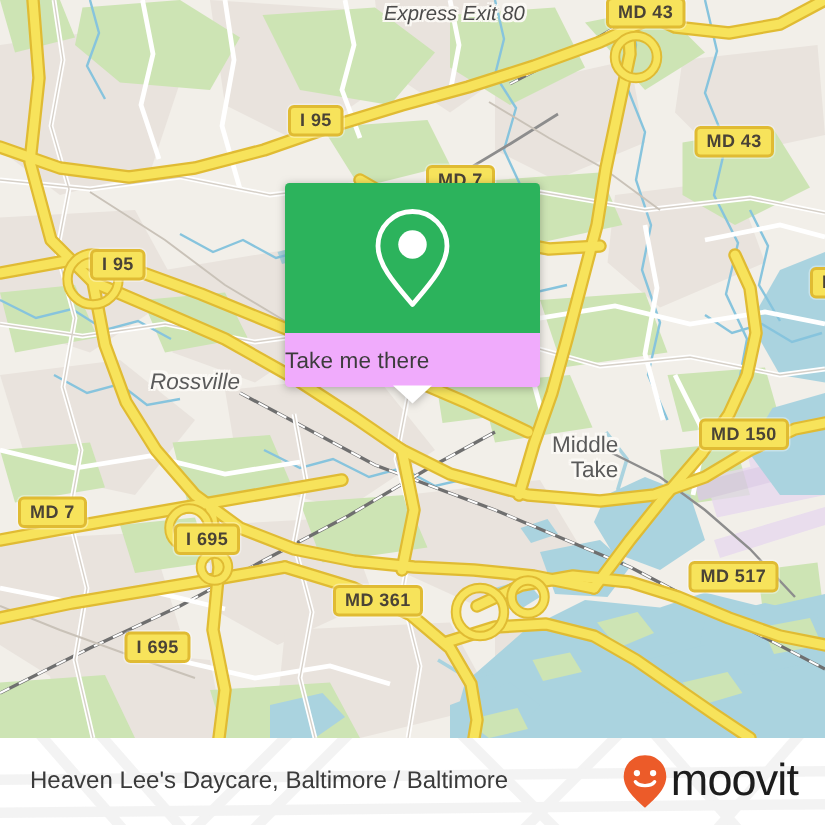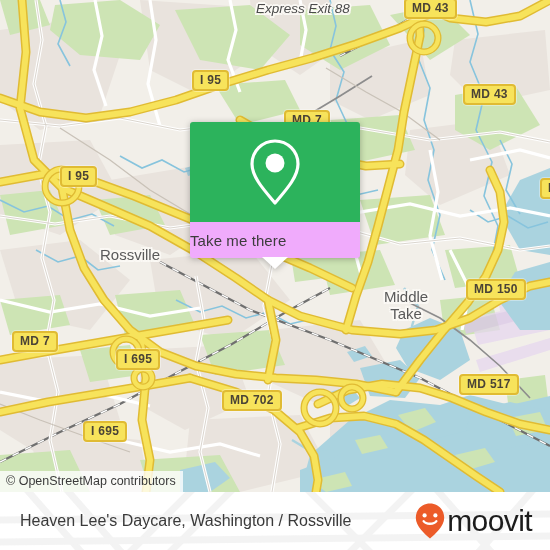"Express Exit 88" div.road-name { text: 88 -> 80 }
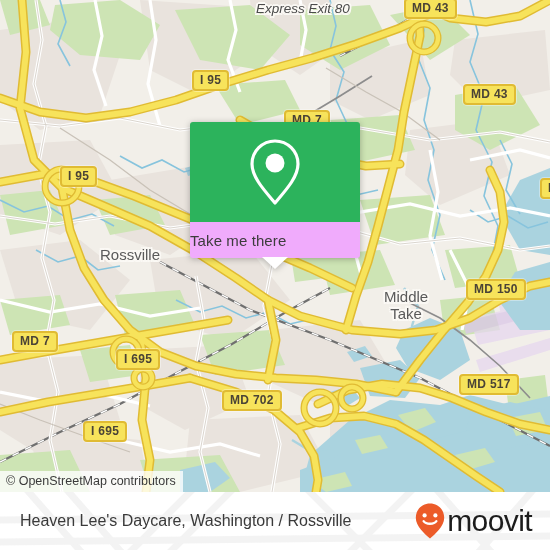"Rossville" div.place-label { font-style: none -> italic }
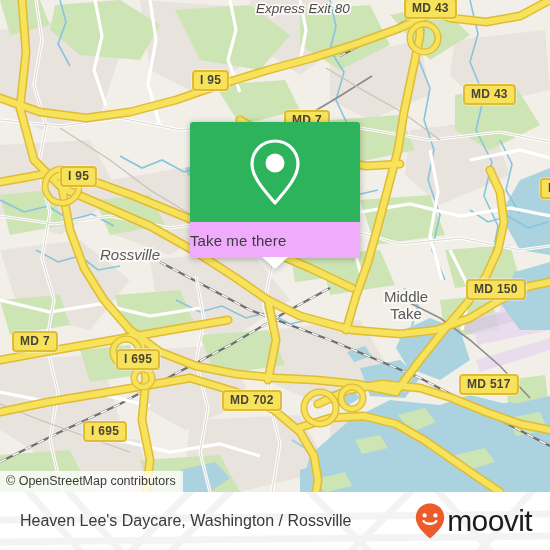"Middle" .place-label.two-line { margin-left: 16px -> none; text-align: center -> right }
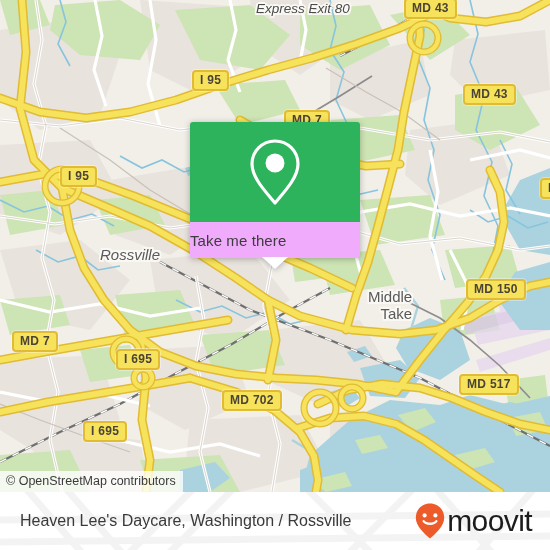"MD 702" div.shield { text: 702 -> 361 }
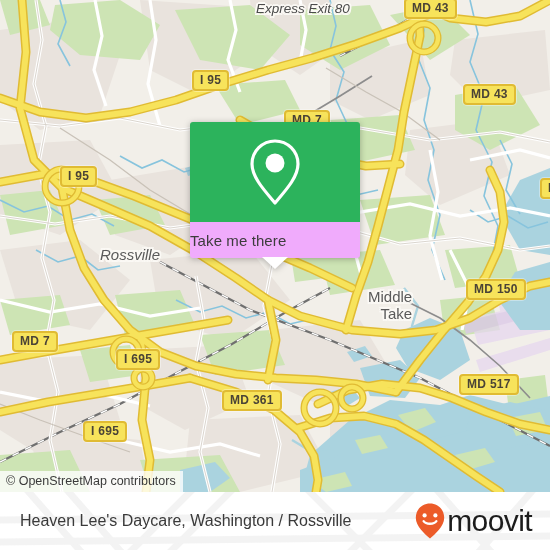"© OpenStreetMap contributors" div { html: <div>© OpenStreetMap contributors</div> -> none }
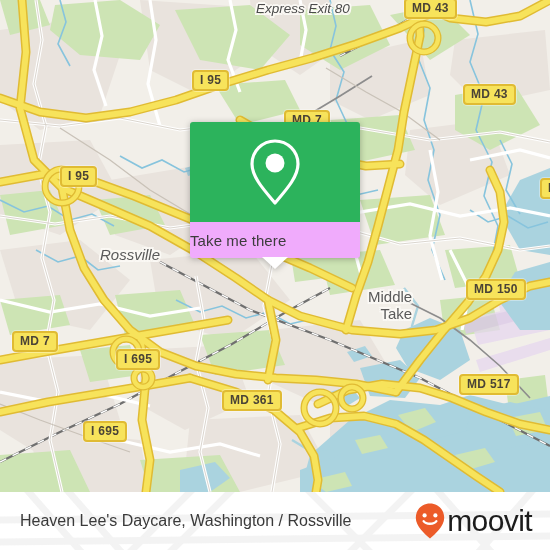"Heaven Lee's Daycare, Washington /" div { text: Washington / Rossville -> Baltimore / Baltimore }
